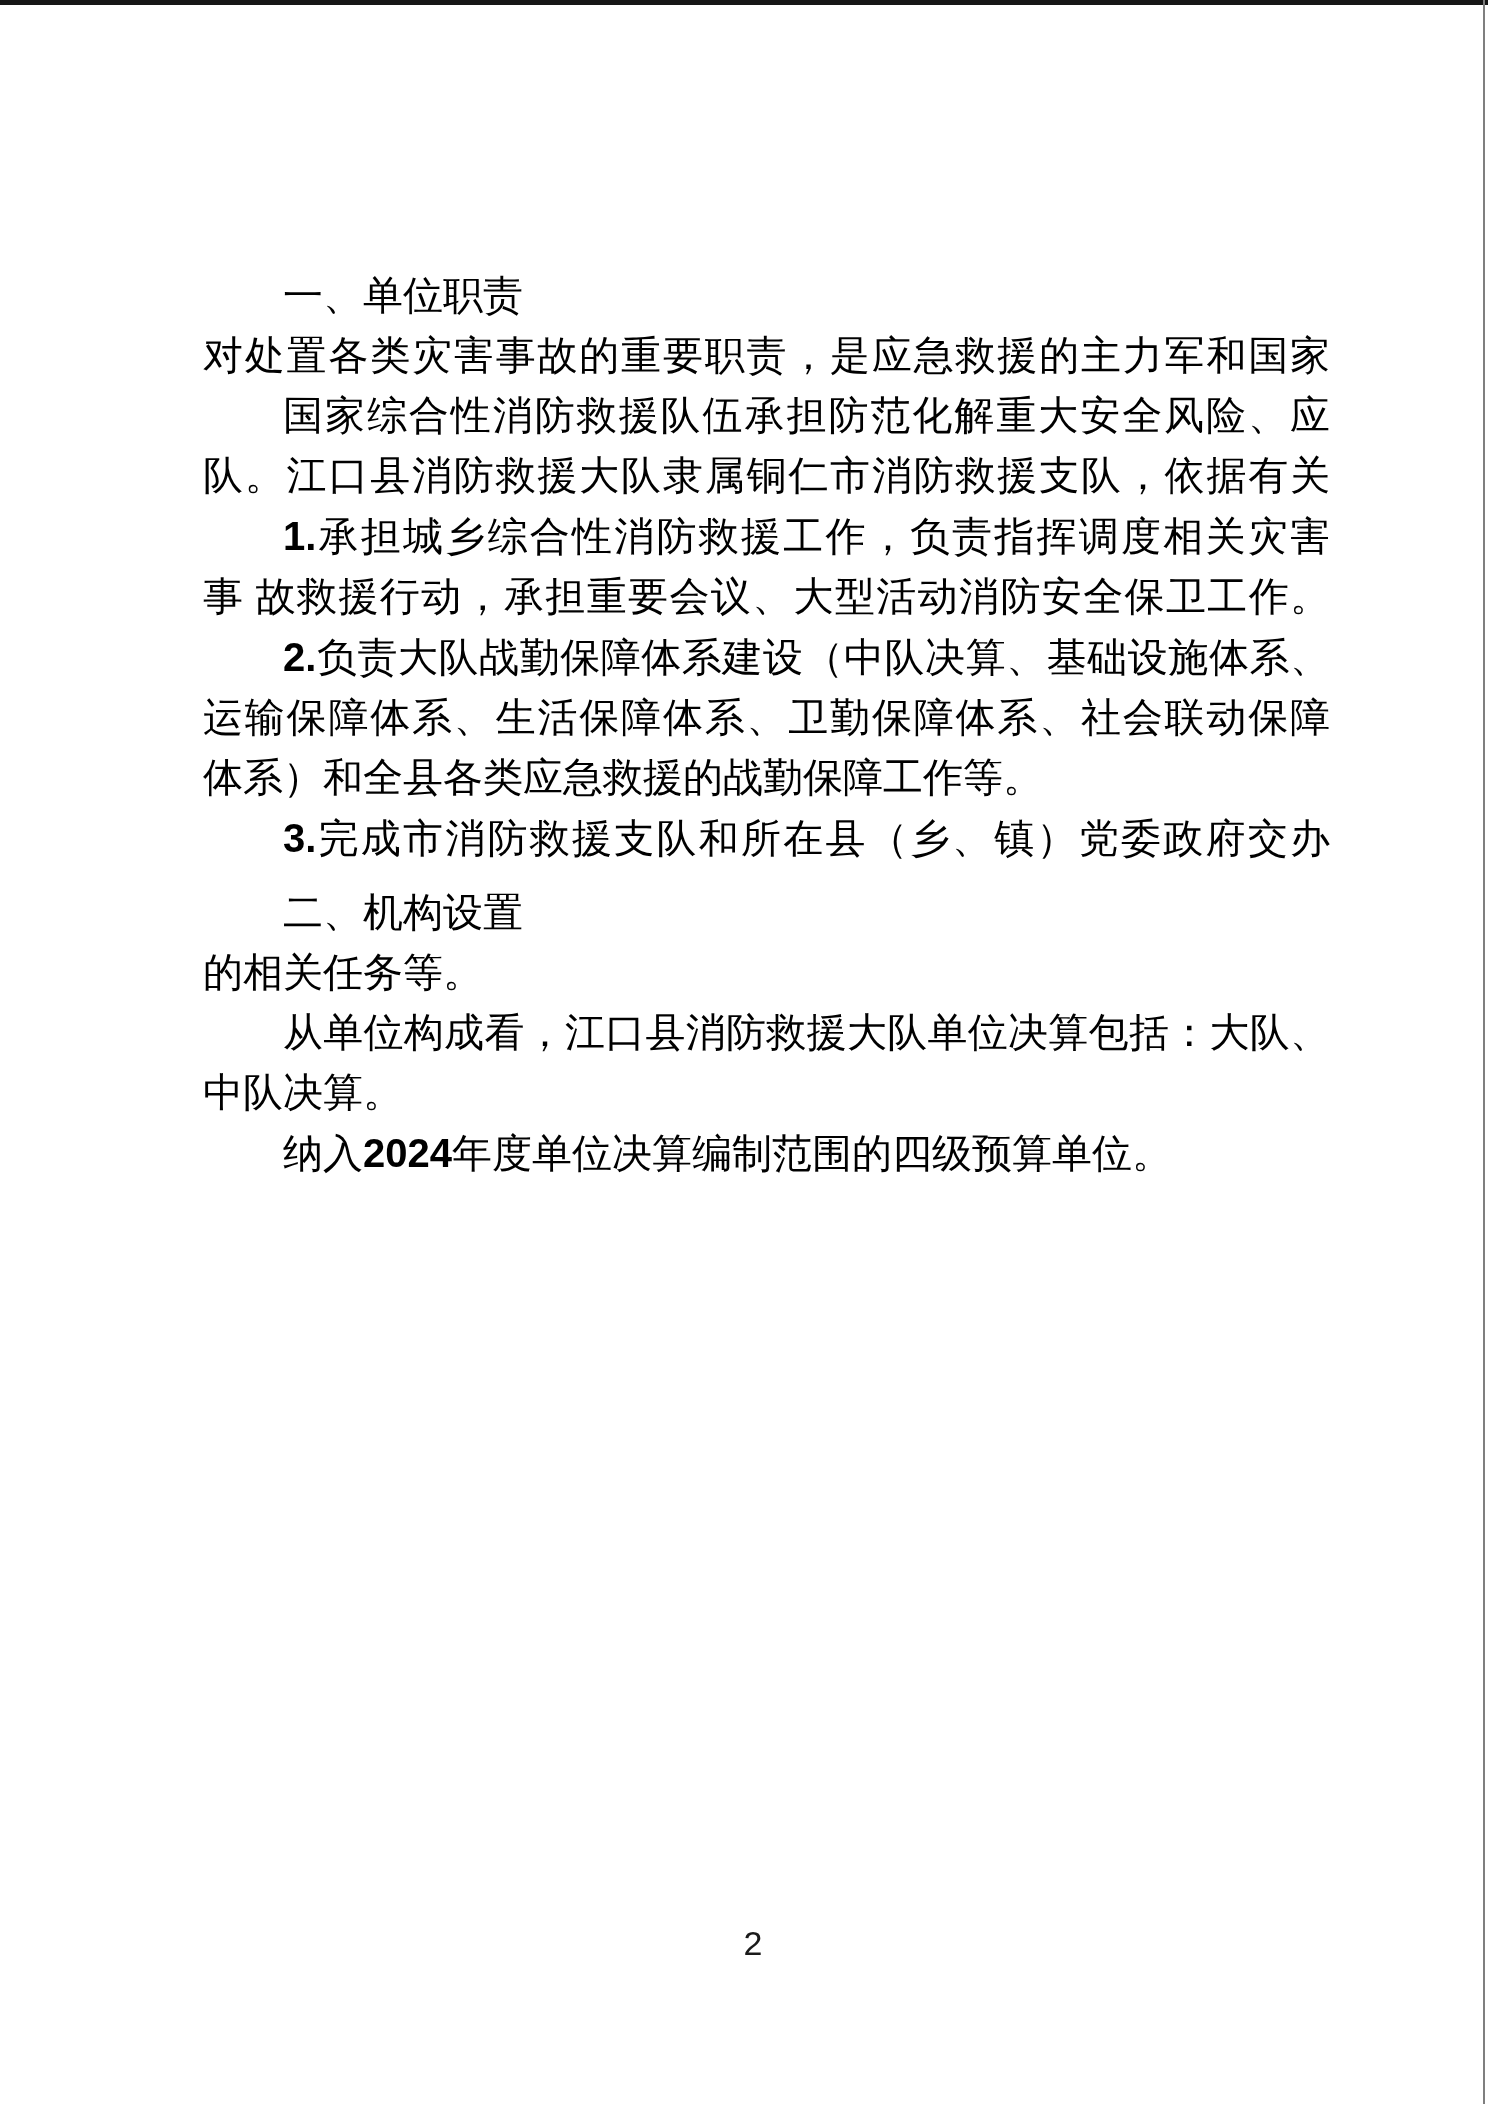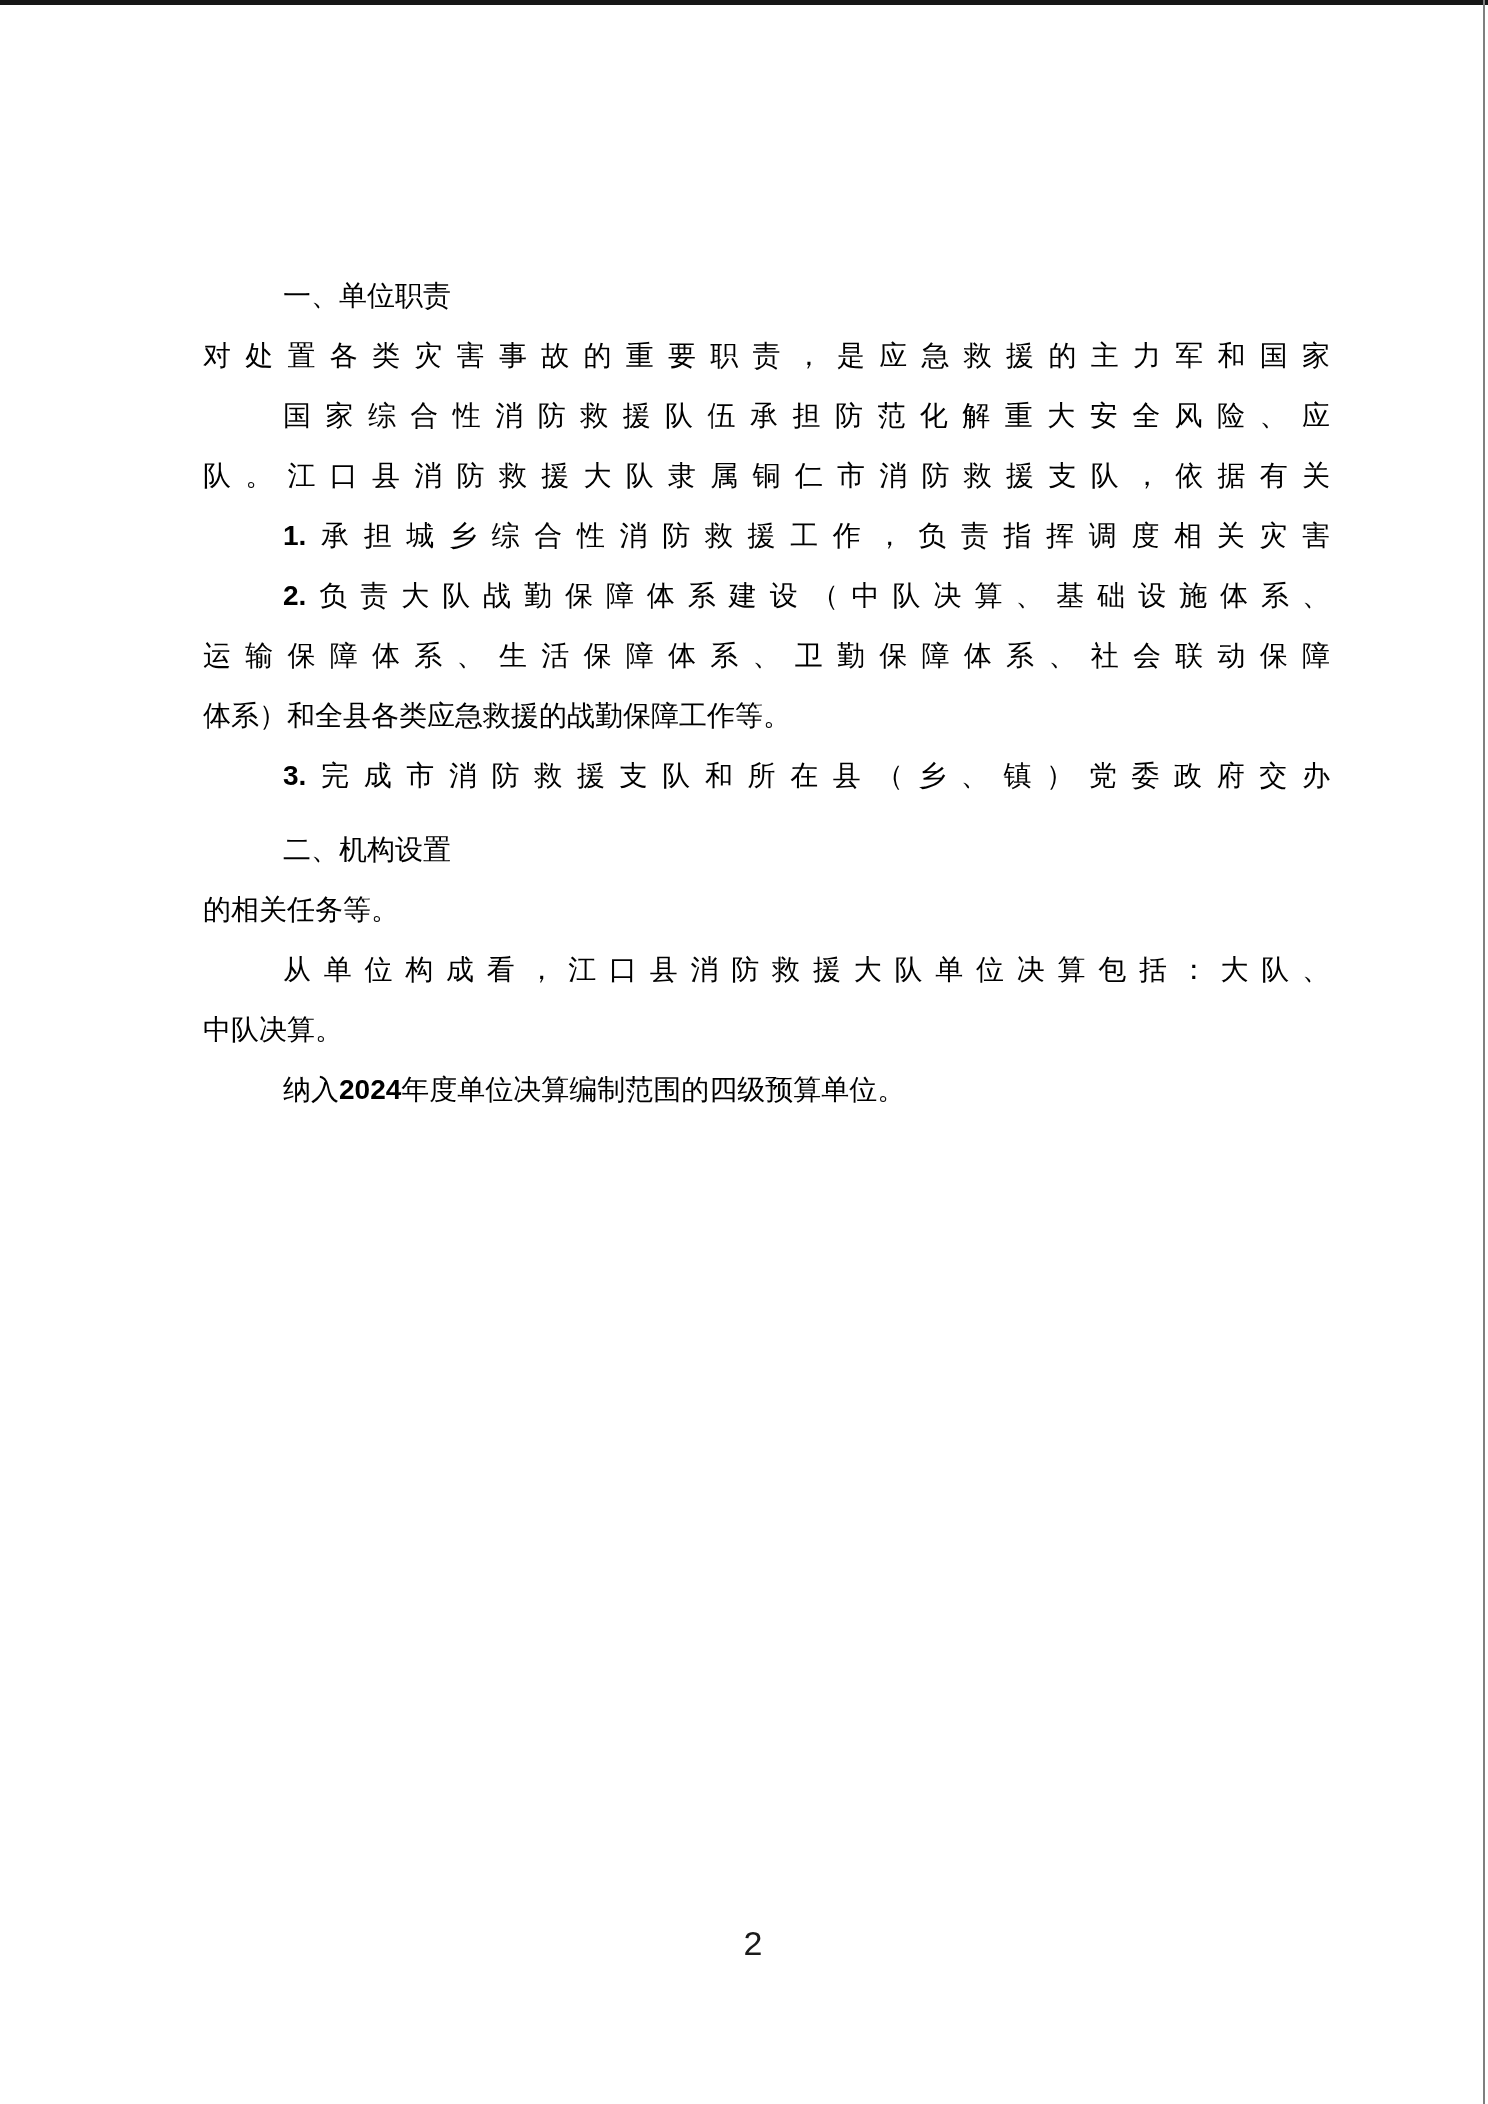"一、单位职责" .doc-body { font-size: 28px -> 40px }
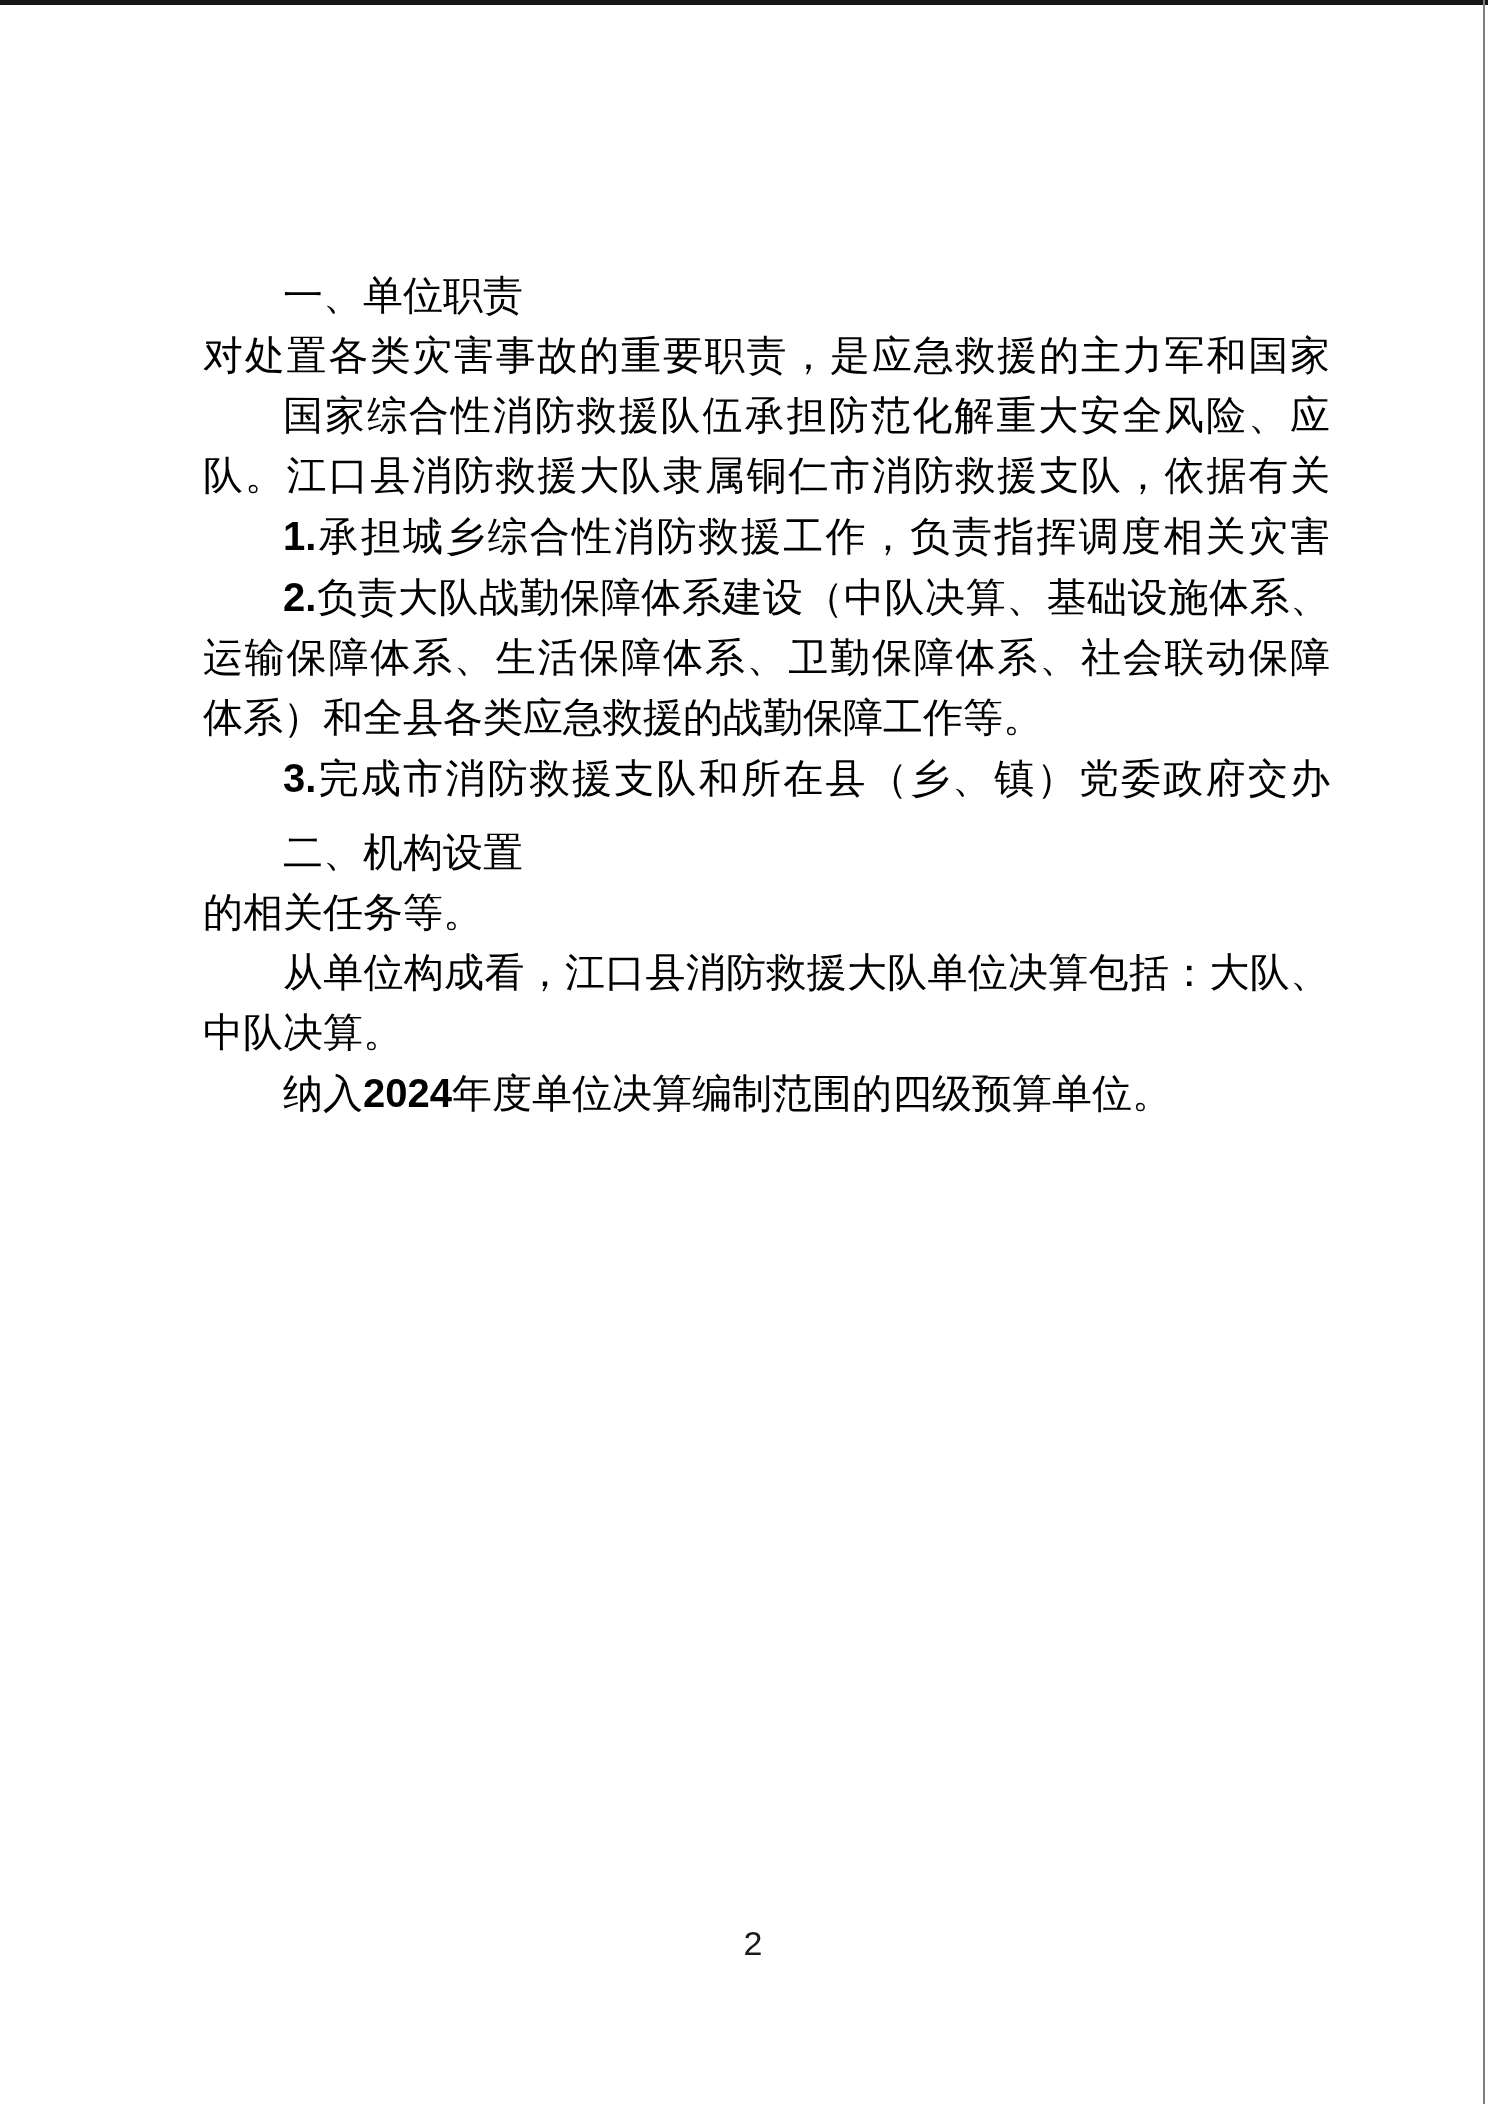"事 故救援行动，承担重要会议、大型活动消防安全保卫工作。" div.line { html: none -> <div><span>事 故救援行动，承担重要会议、大型活动消防安全保卫工作。</span></div> }
